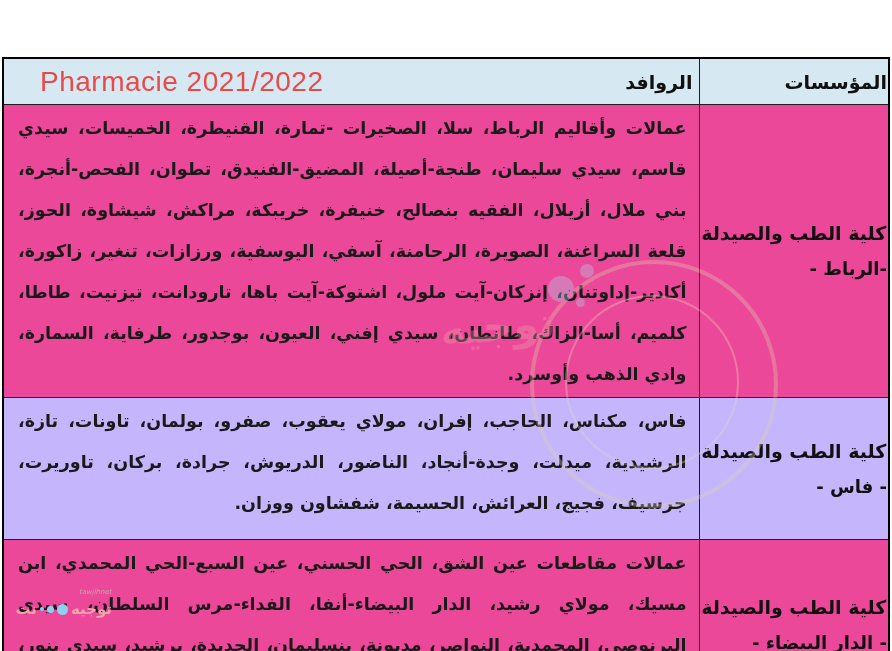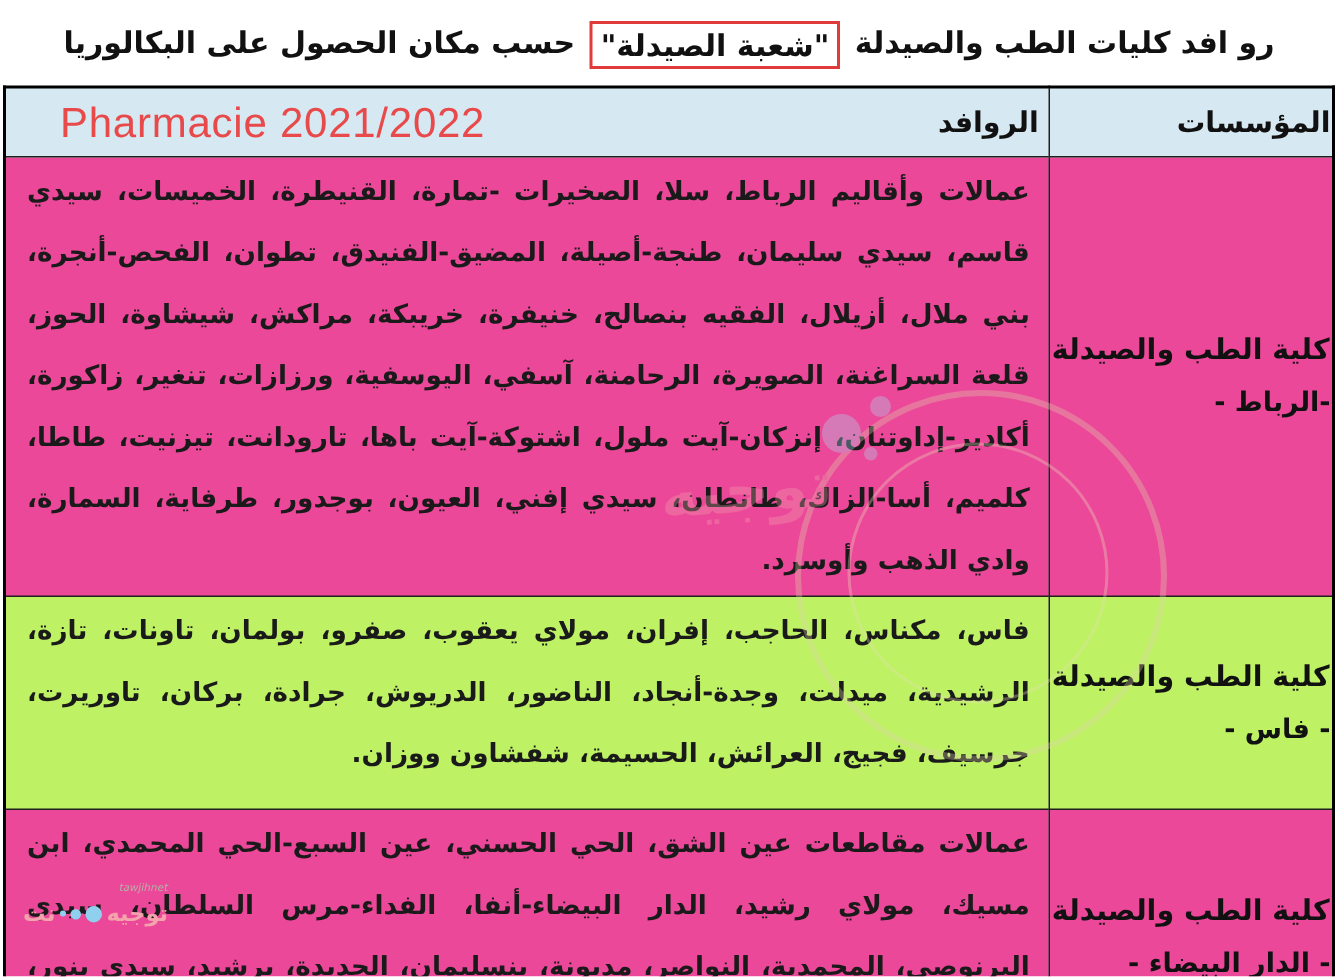"رو افد كليات الطب والصيدلة" div { html: <div> <span>رو افد كليات الطب والصيدلة</span> <span>"شعبة الصيدلة"</span> <span>حسب مكان الحصول على البكالوريا</span> </div> -> none }
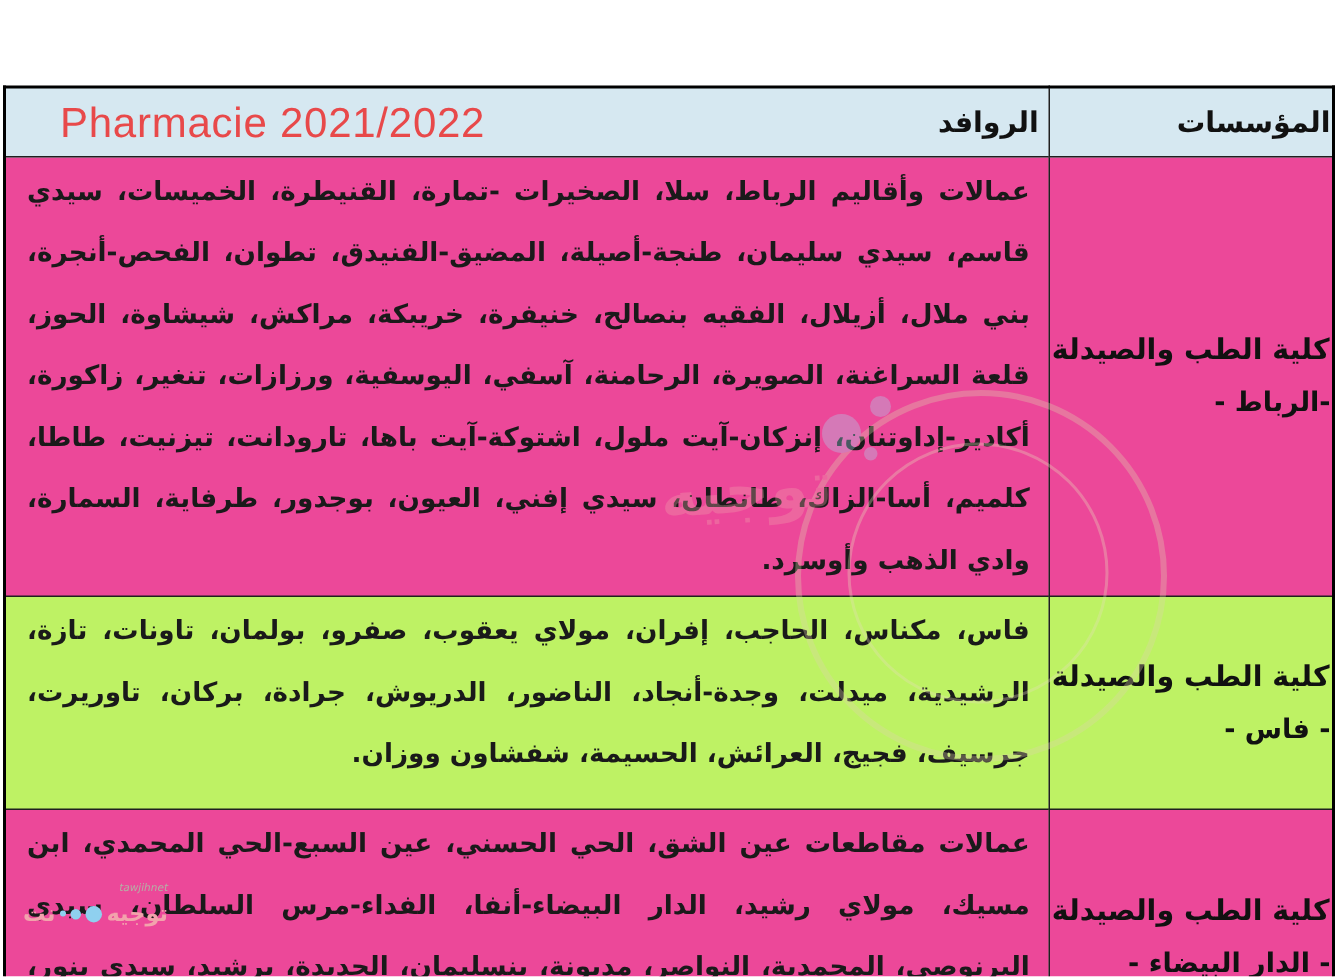"فاس، مكناس، الحاجب، إفران، مولاي" .row-white td { background: #bef264 -> #c4b5fd }
